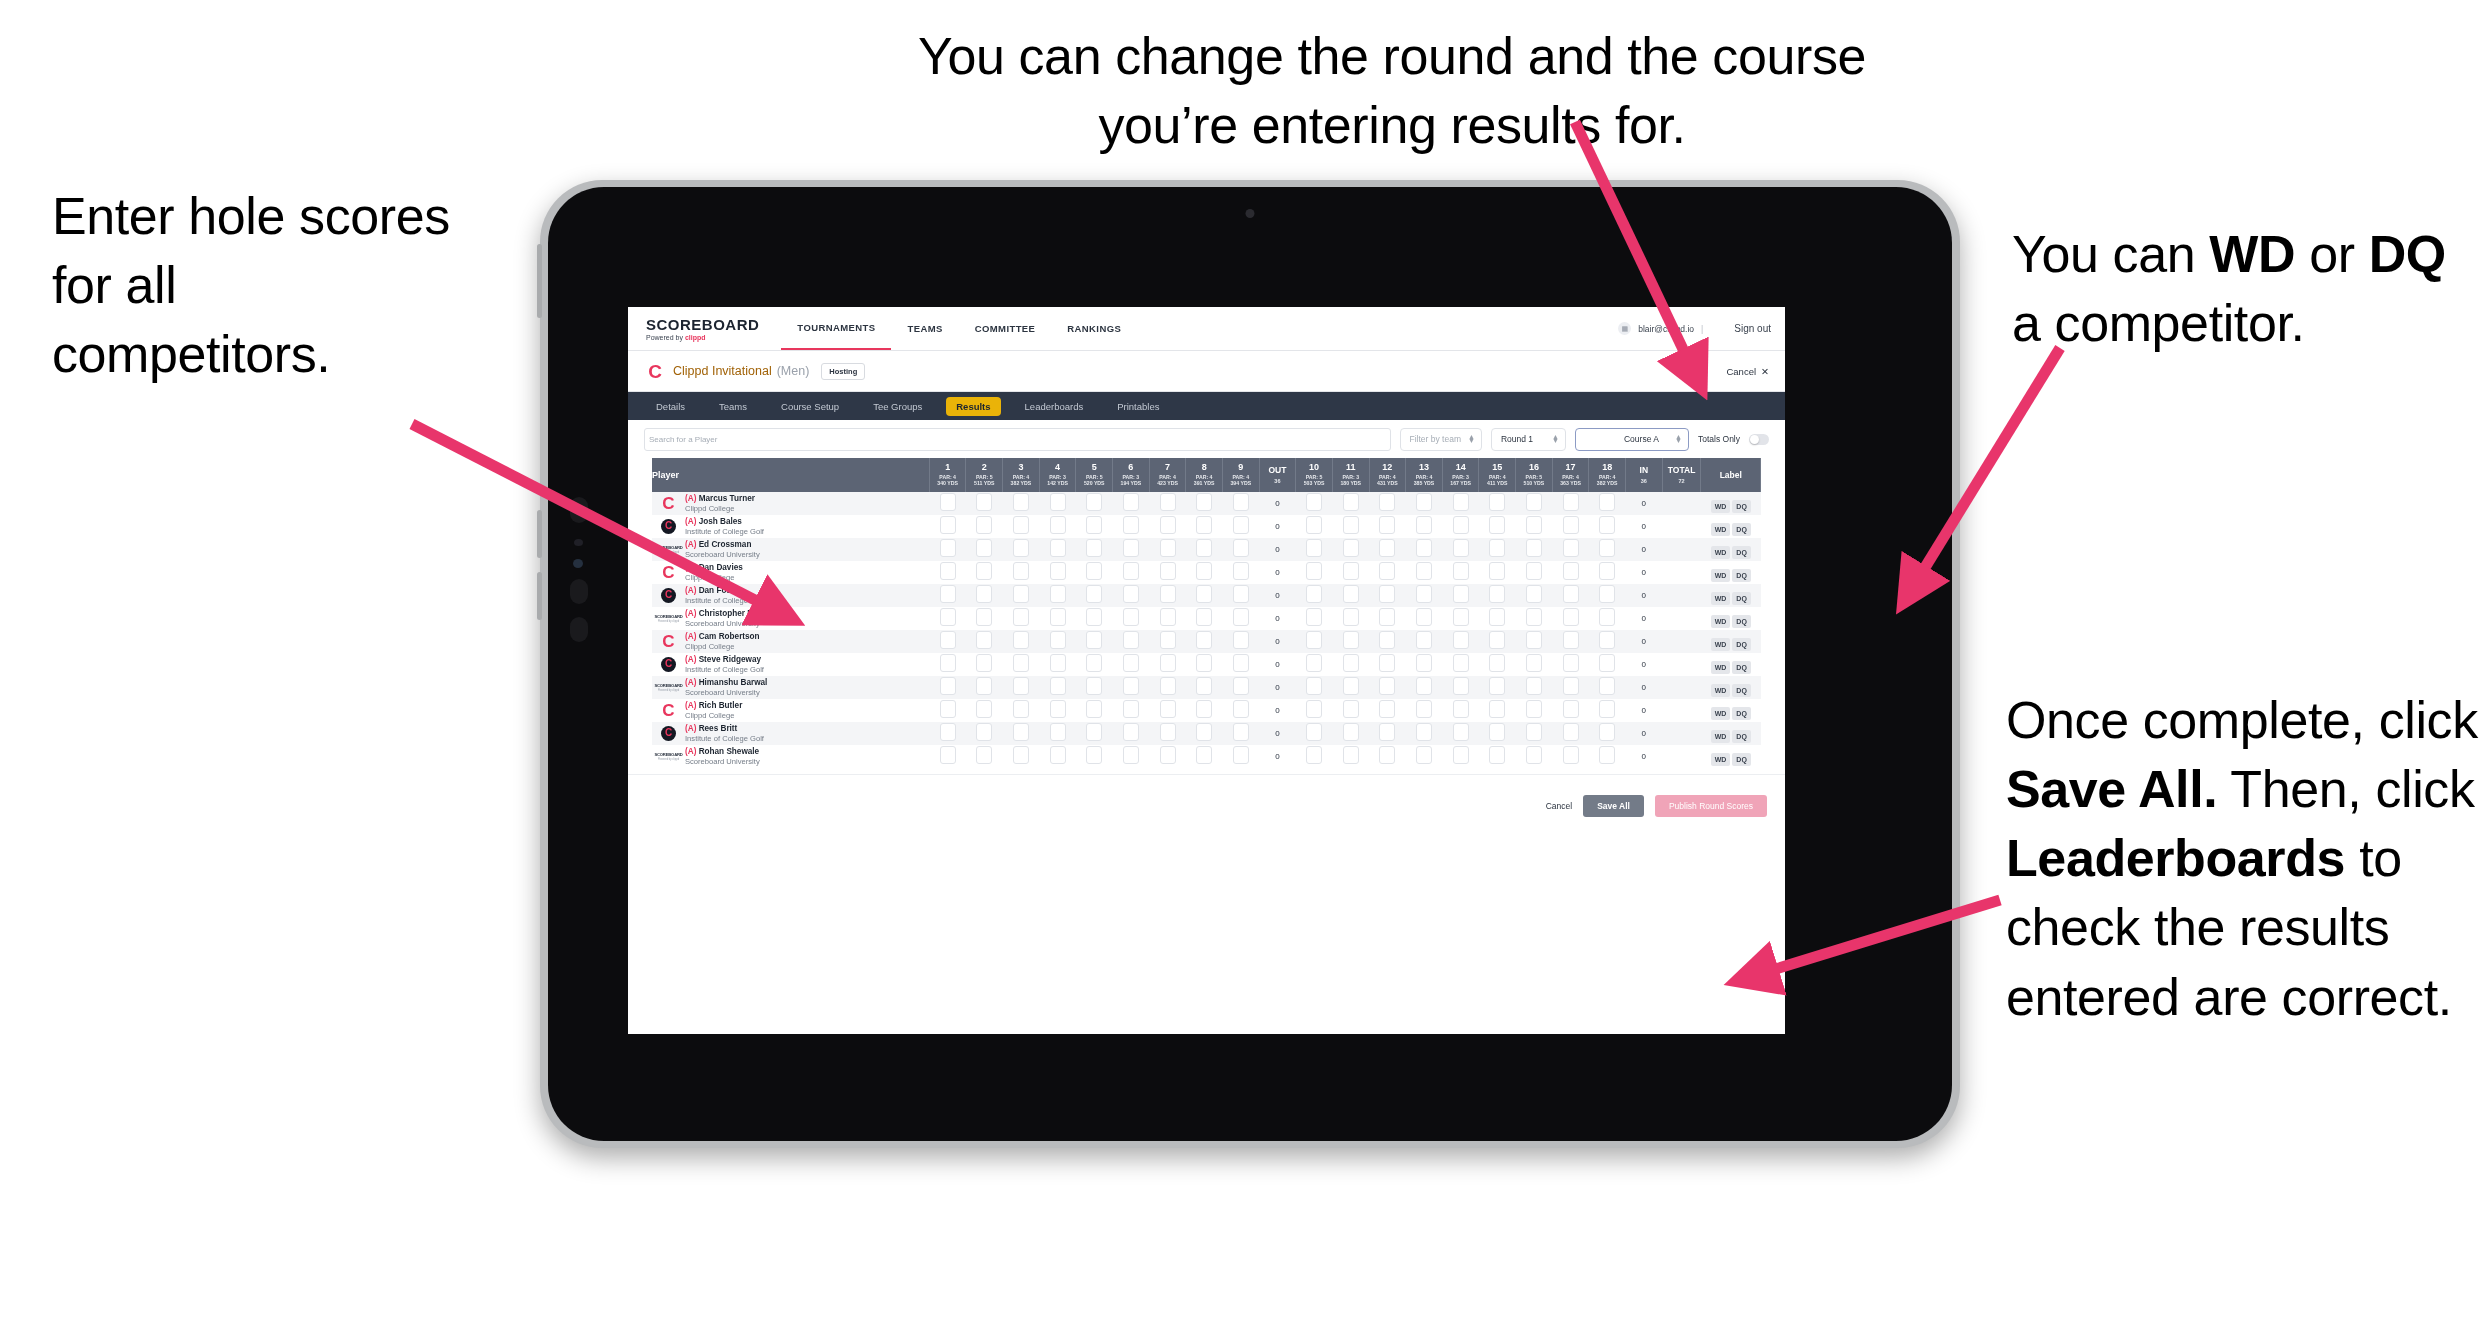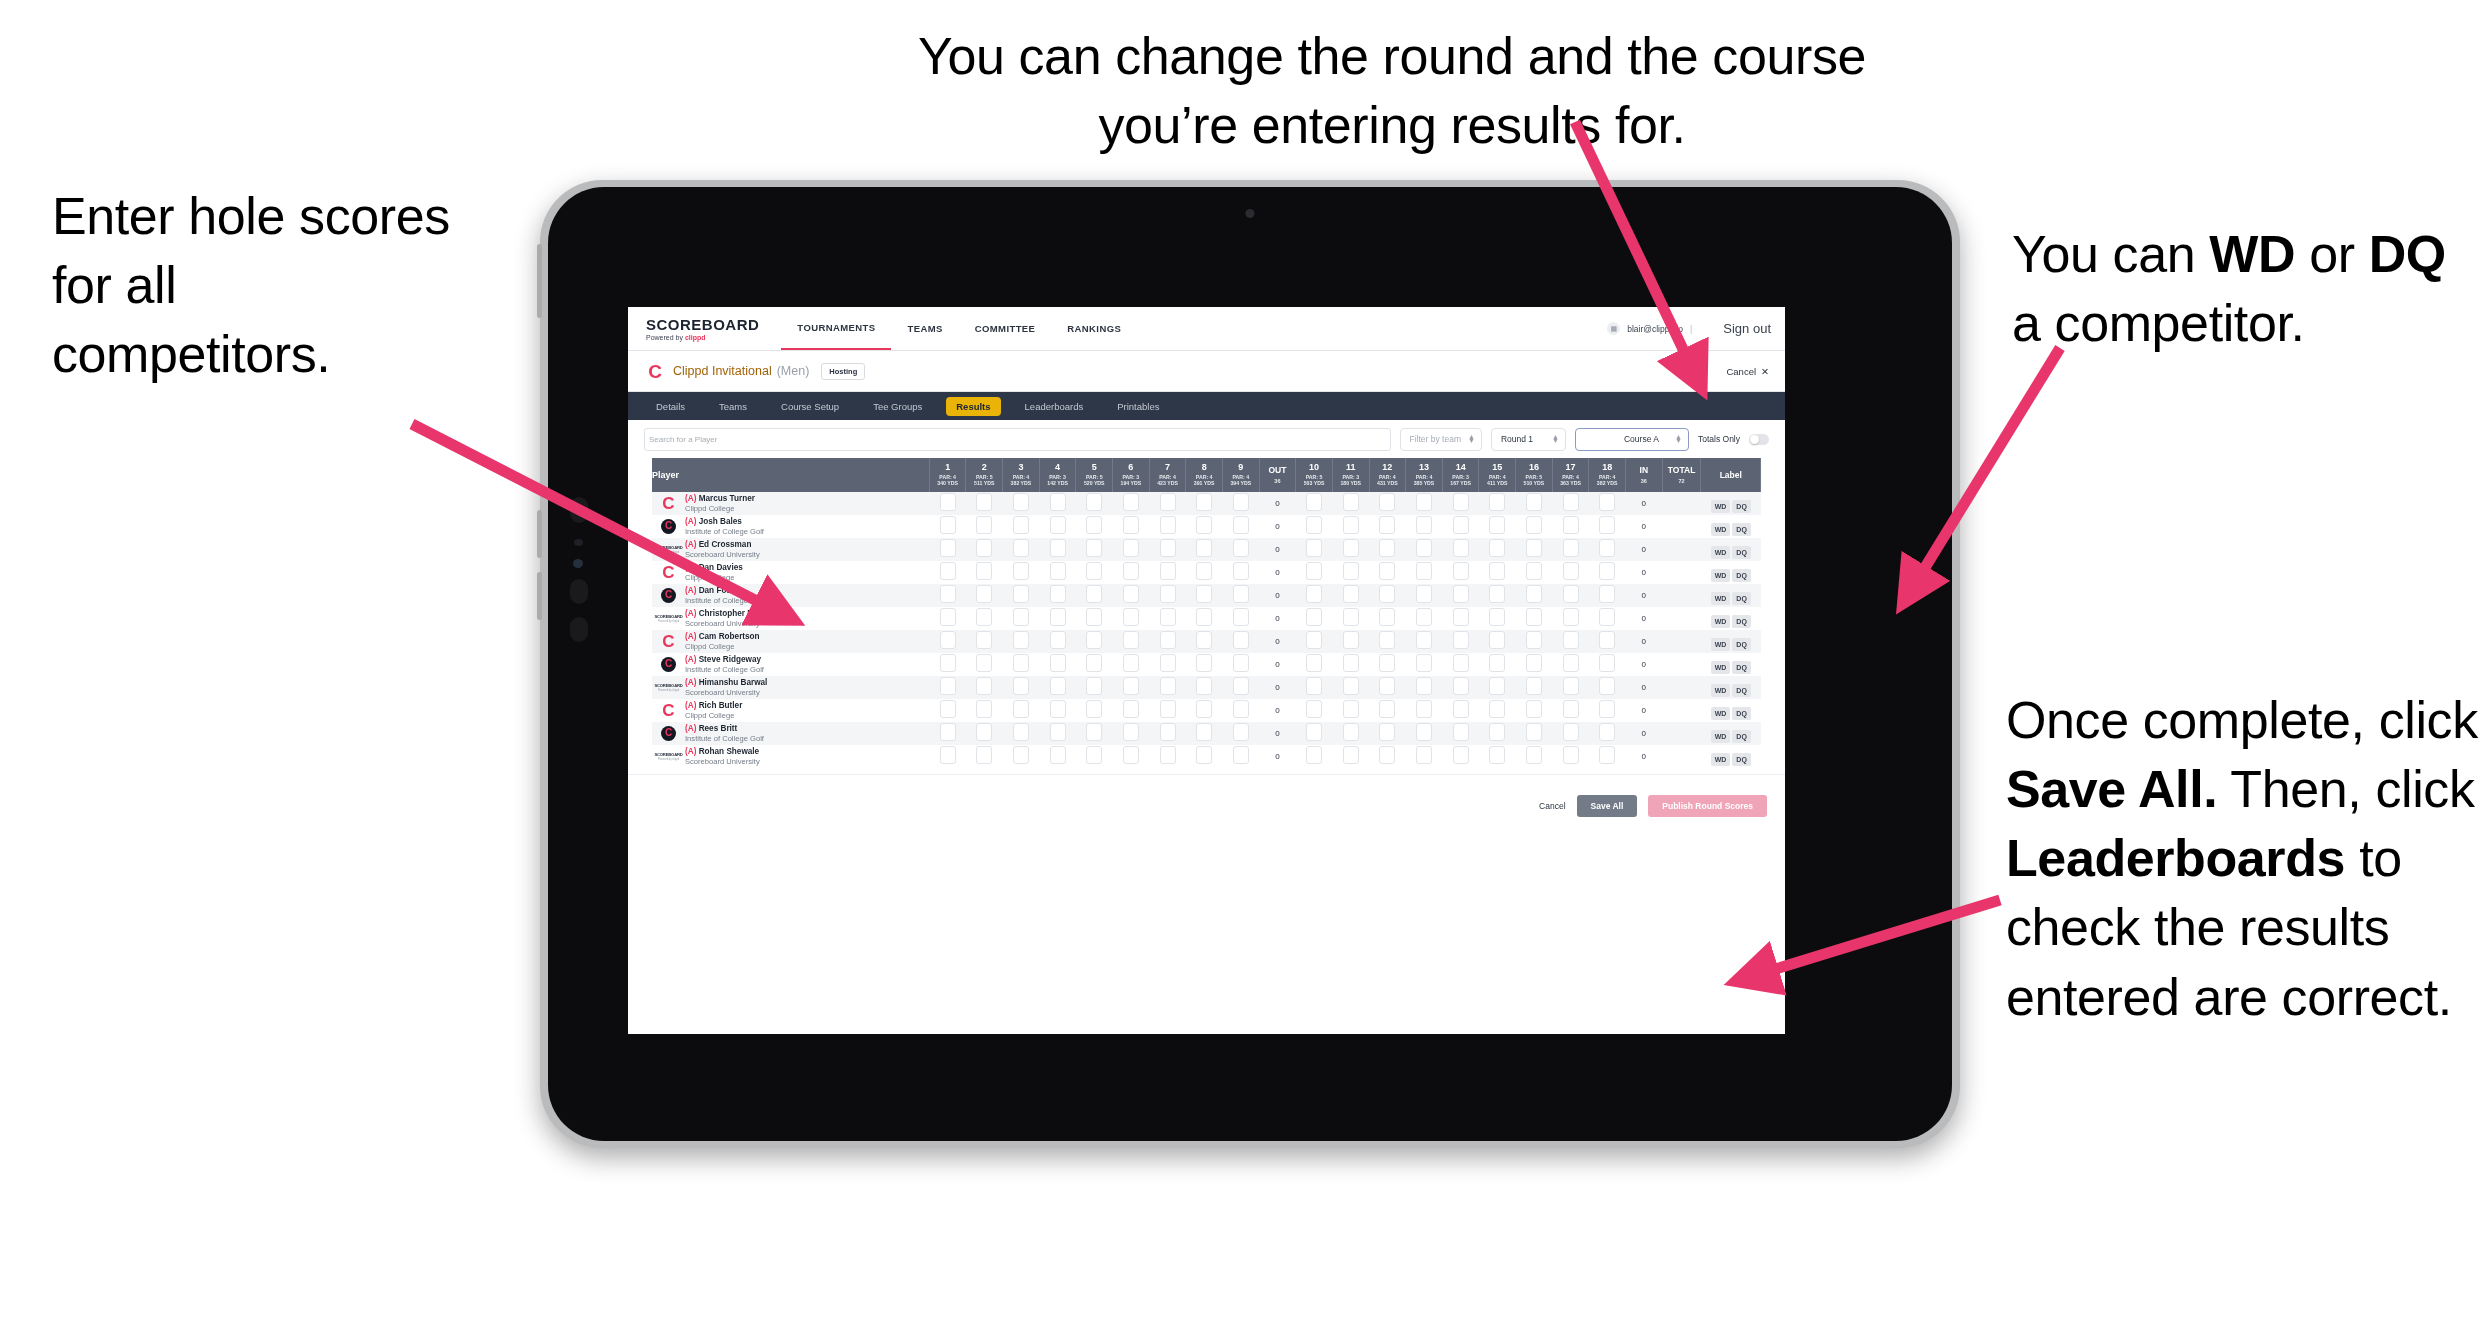"Sign out" .tn-signout { font-size: 13px -> 10px }
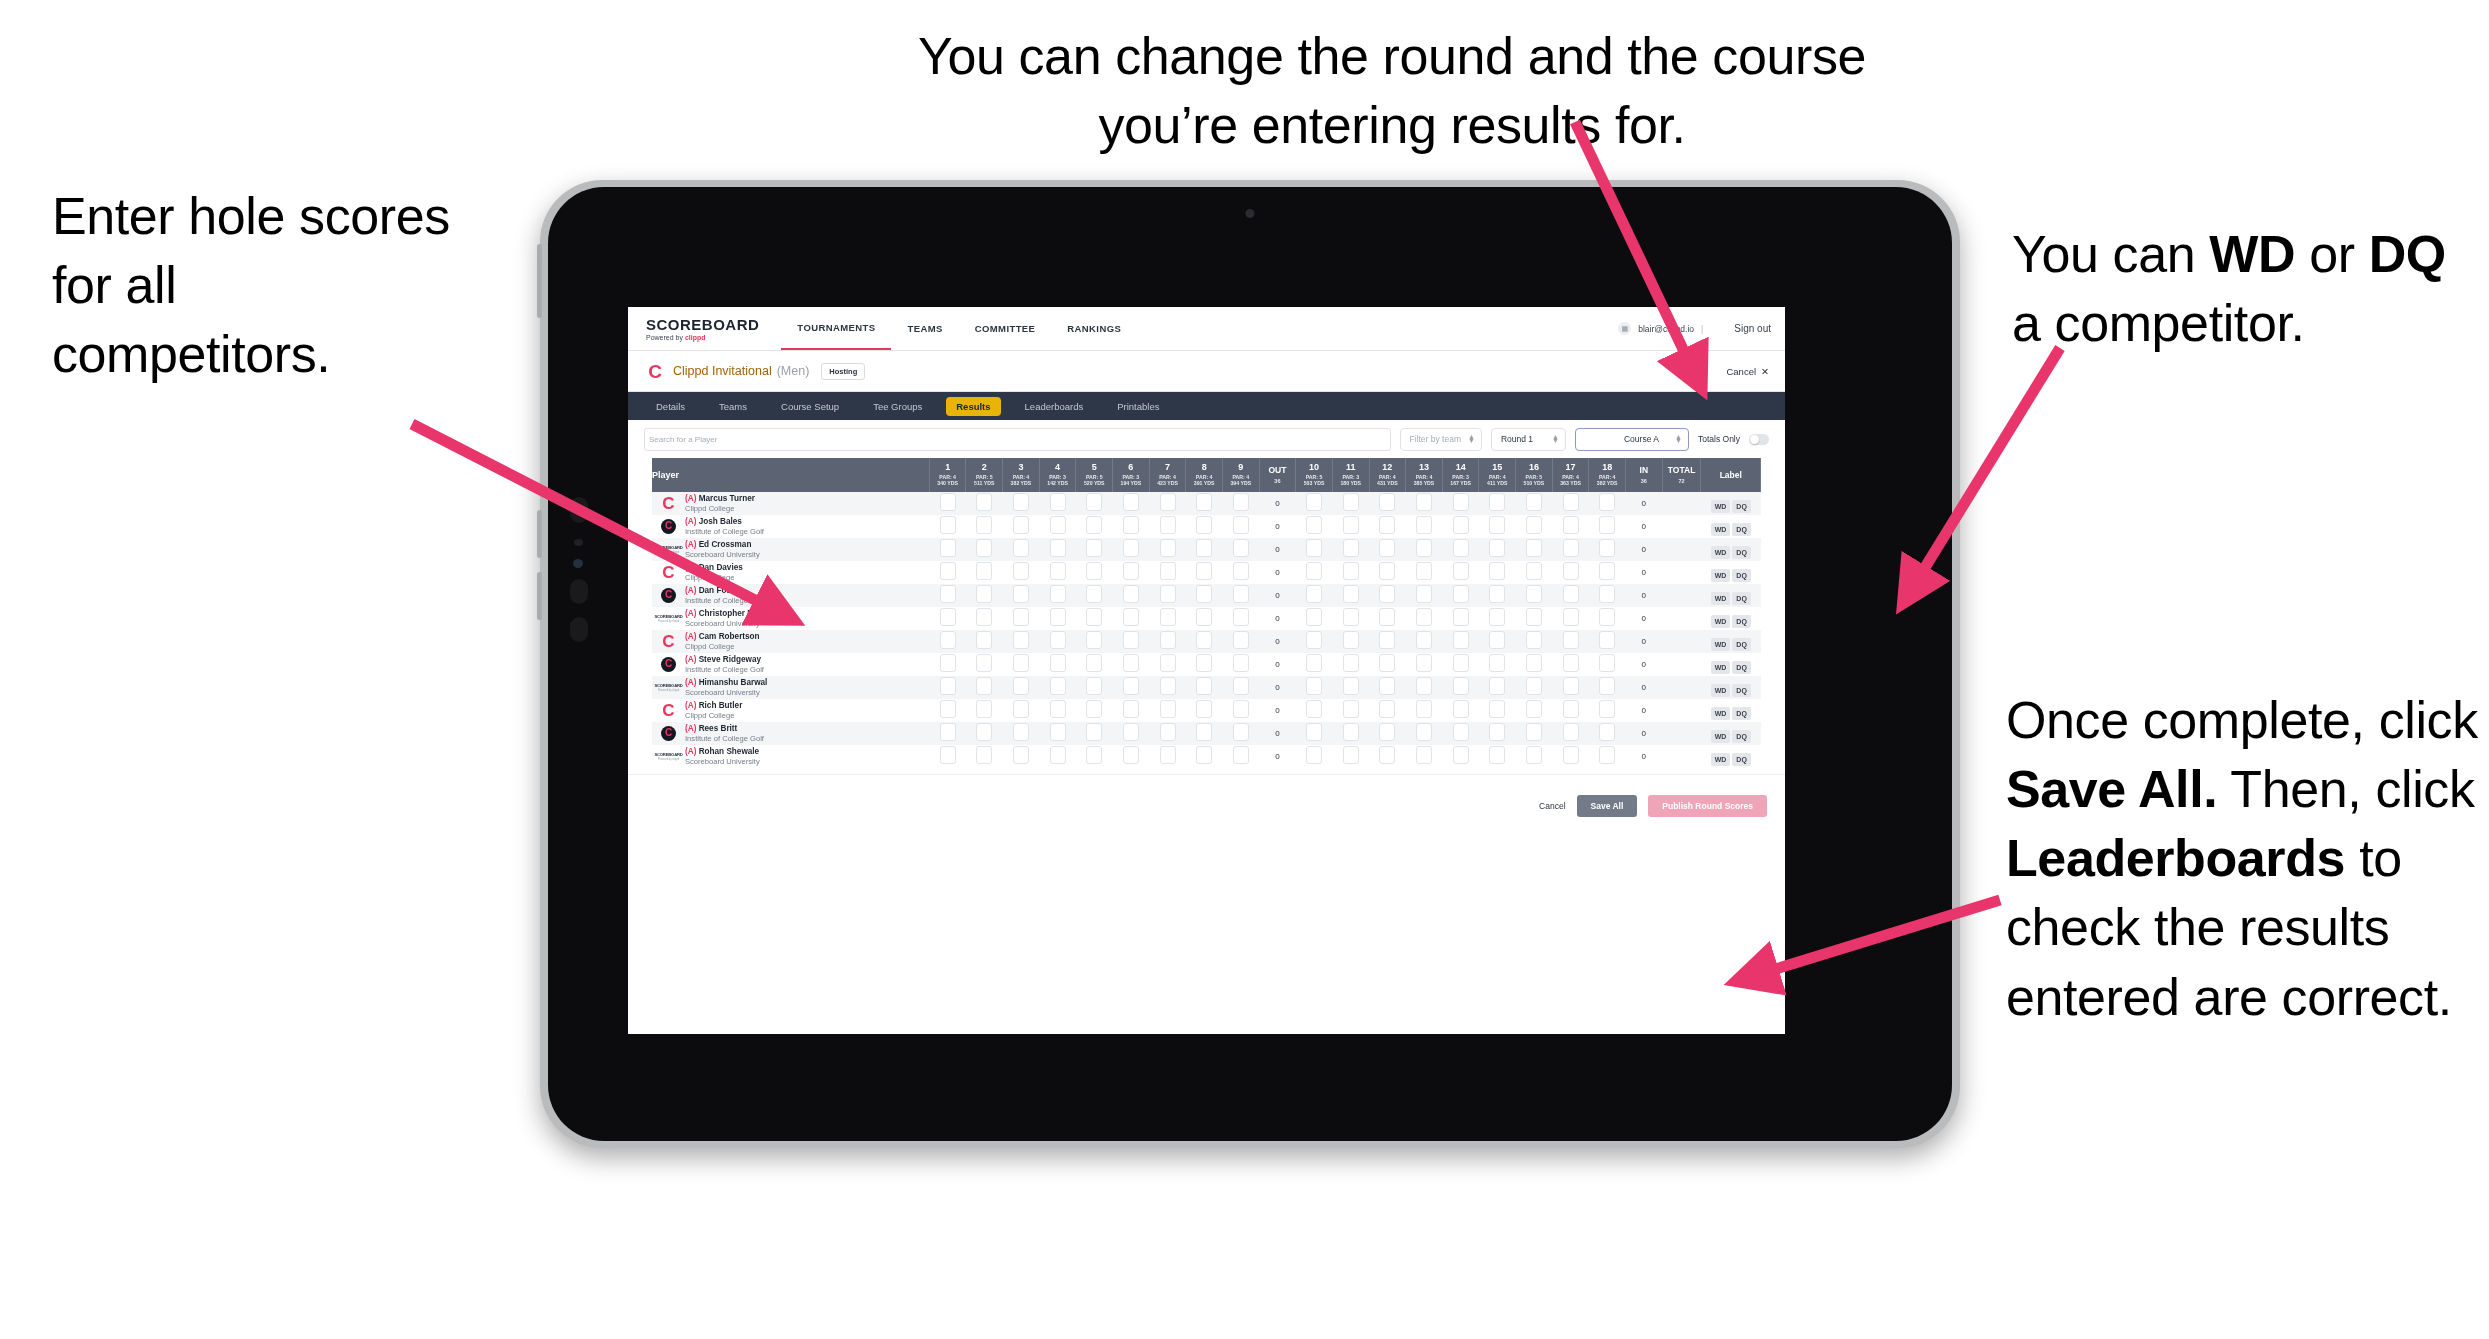"Publish Round Scores" .btn-pub { font-weight: 700 -> 400 }
